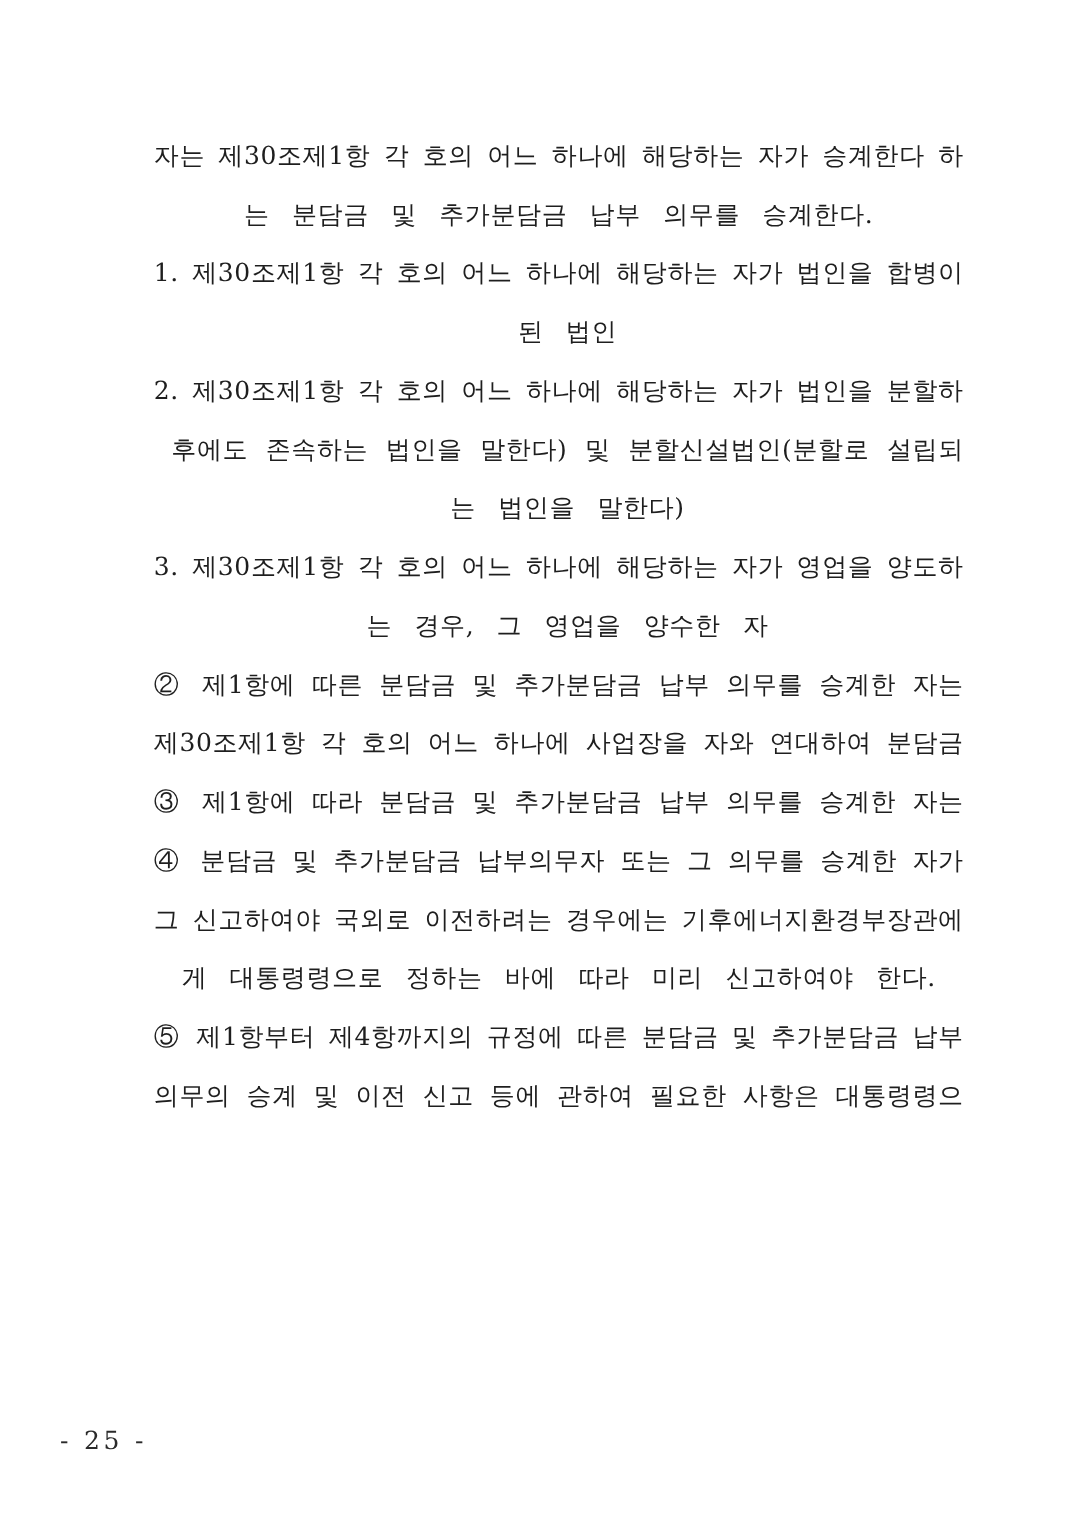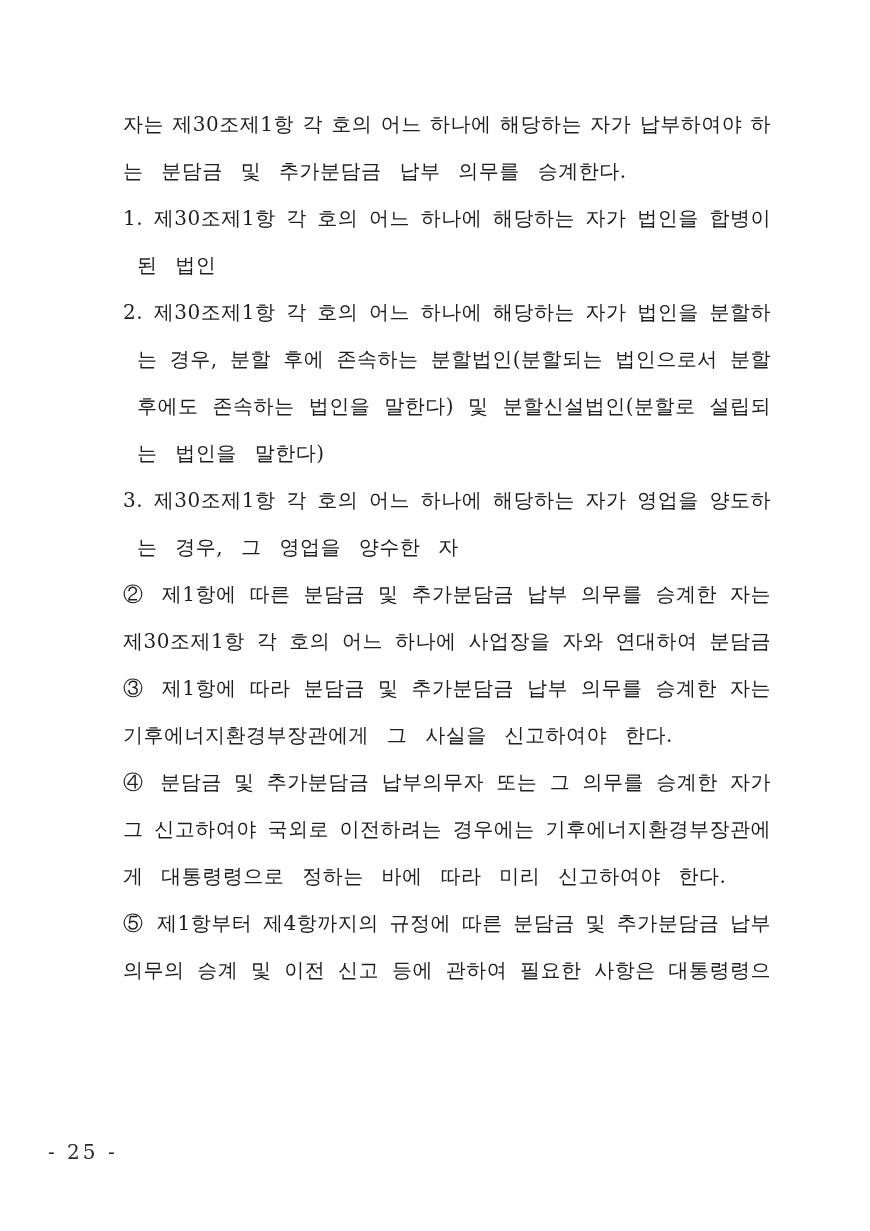"자는 제30조제1항 각 호의 어느" div.line { text: 납부하여야 -> 승계한다 }
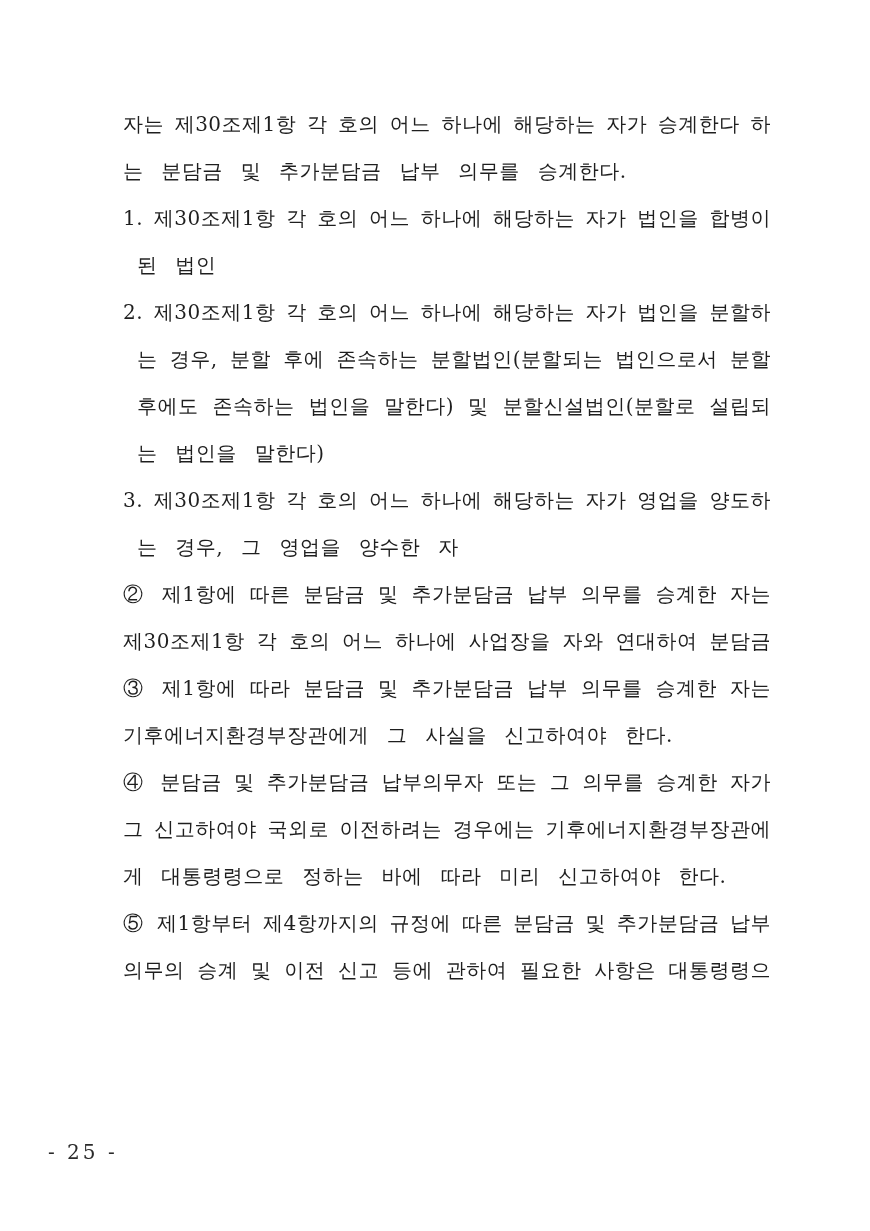"는 분담금 및 추가분담금 납부" .line { text-align: left -> center }
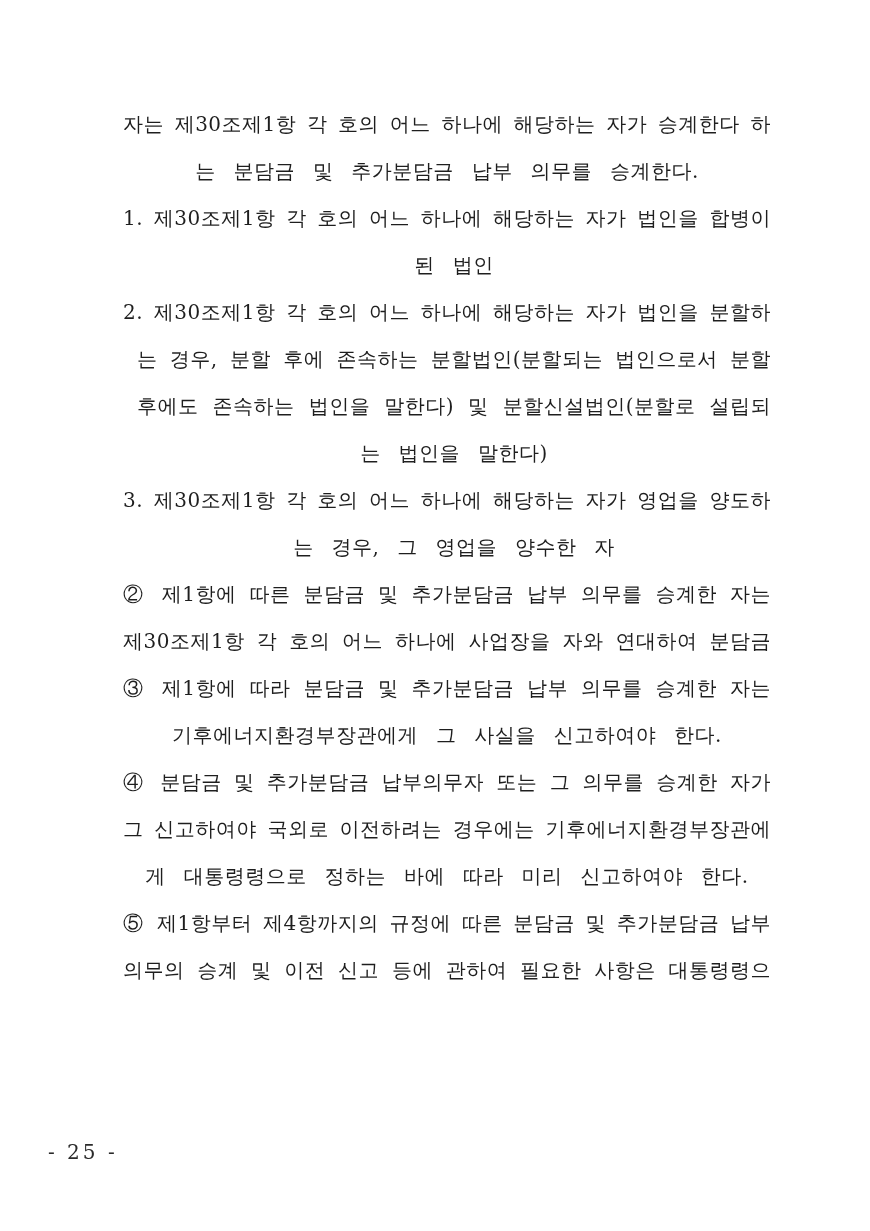"는 경우, 분할 후에 존속하는" div.line { html: <div>는 경우, 분할 후에 존속하는 분할법인(분할되는 법인으로서 분할</div> -> none }
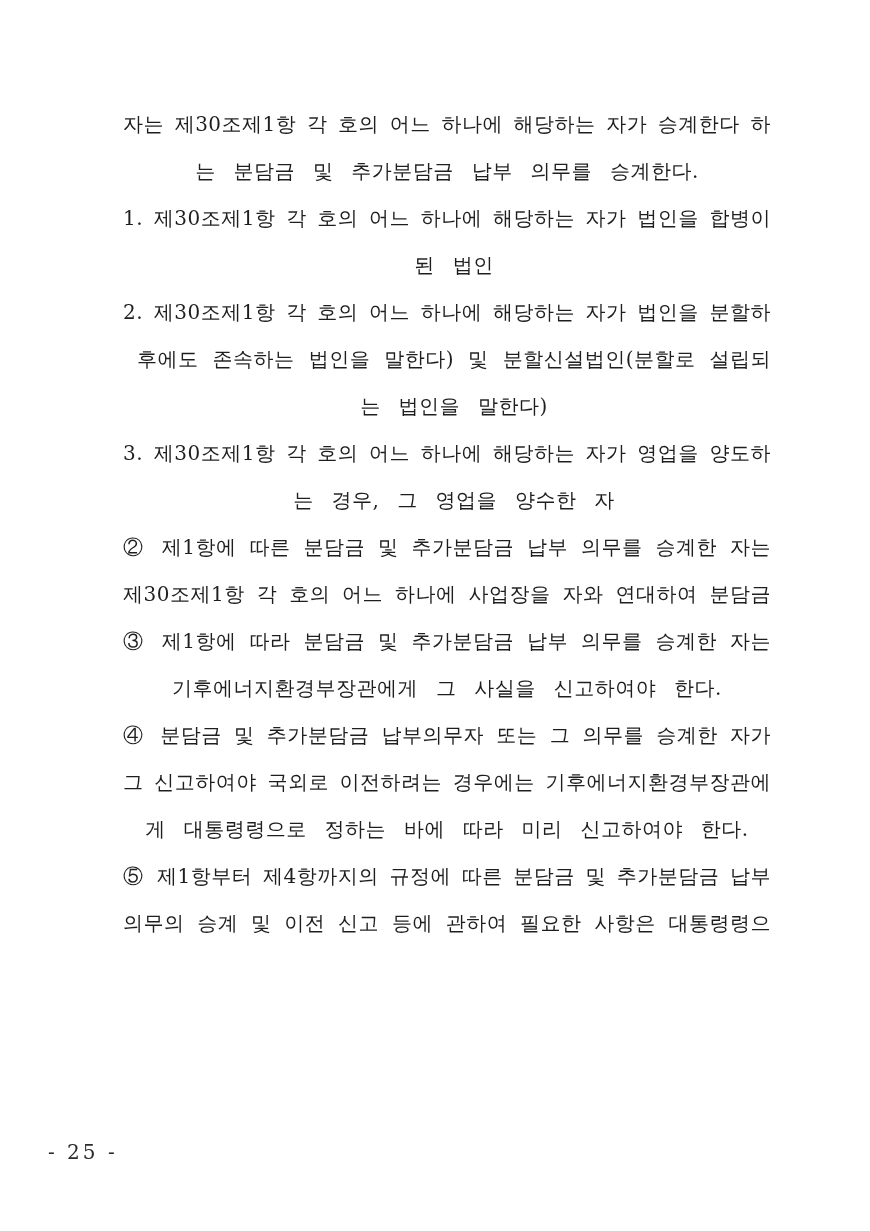"기후에너지환경부장관에게 그 사실을 신고하여야 한다." div.line { html: <div>기후에너지환경부장관에게 그 사실을 신고하여야 한다.</div> -> none }
